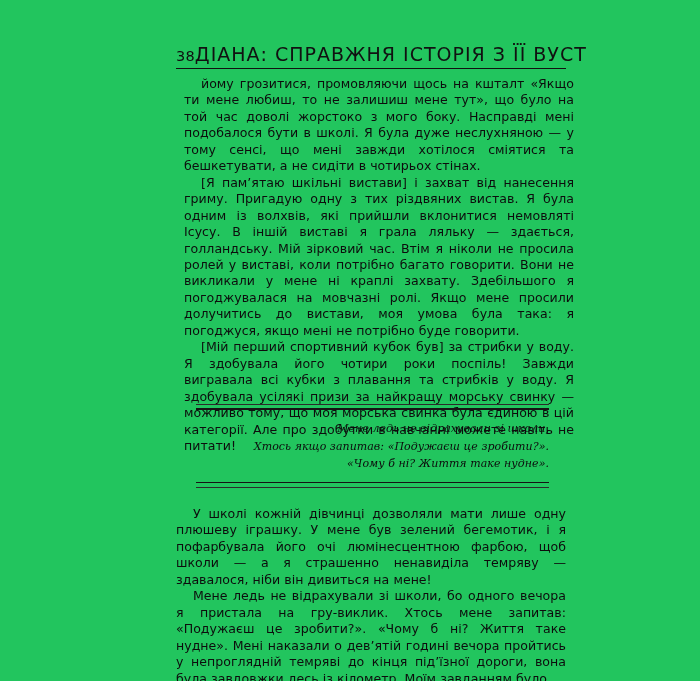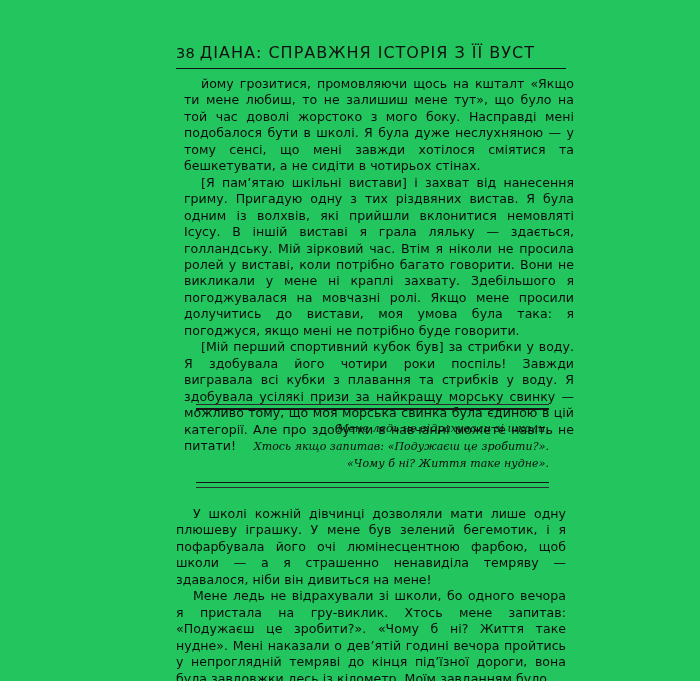"ДІАНА: СПРАВЖНЯ ІСТОРІЯ З ЇЇ" .running-title { font-size: 16px -> 19px }
